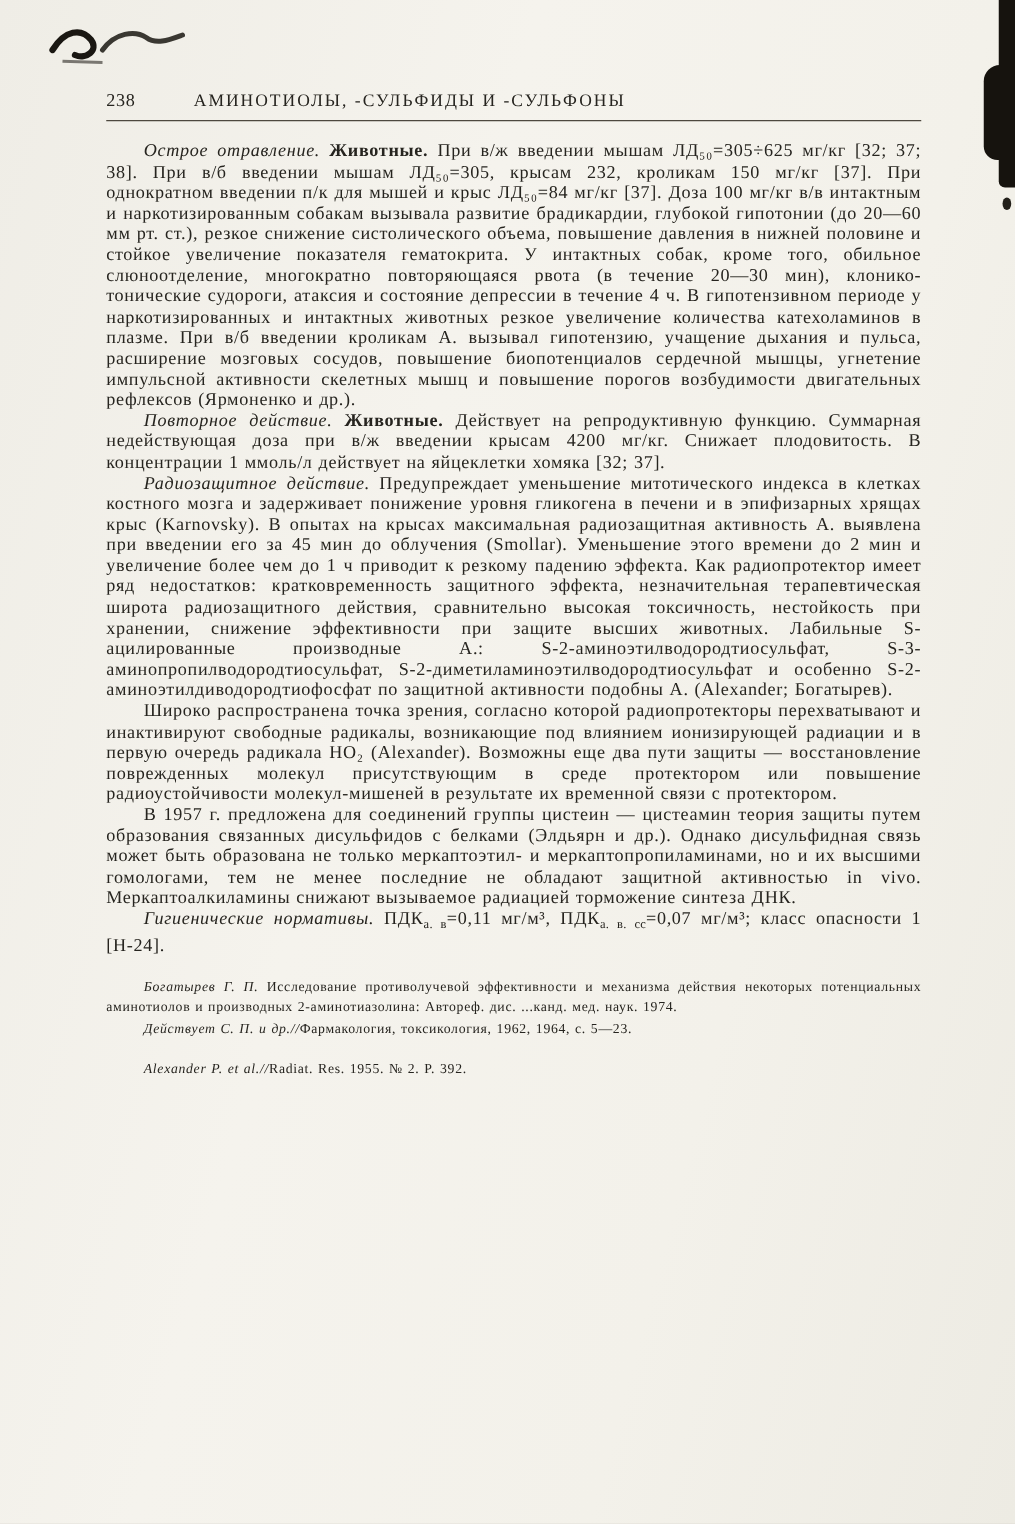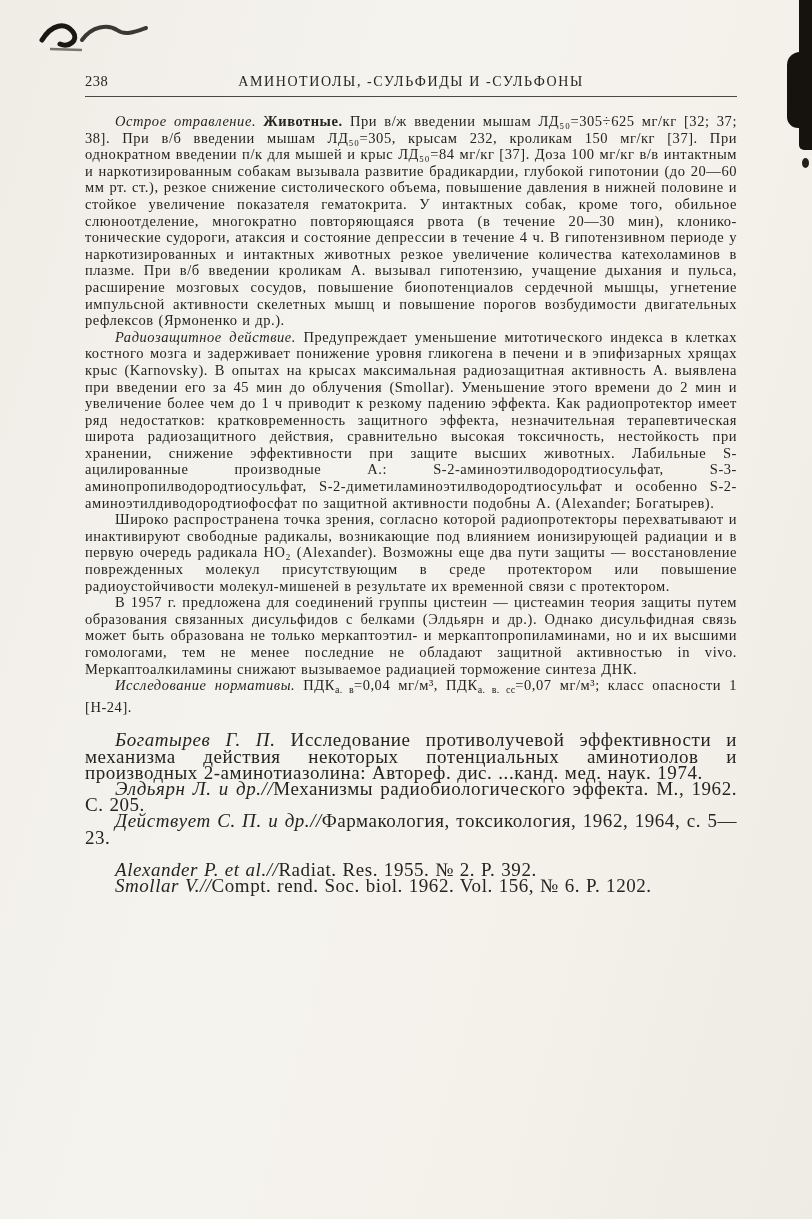"АМИНОТИОЛЫ, -СУЛЬФИДЫ И -СУЛЬФОНЫ" .head-title { text-align: center -> left }
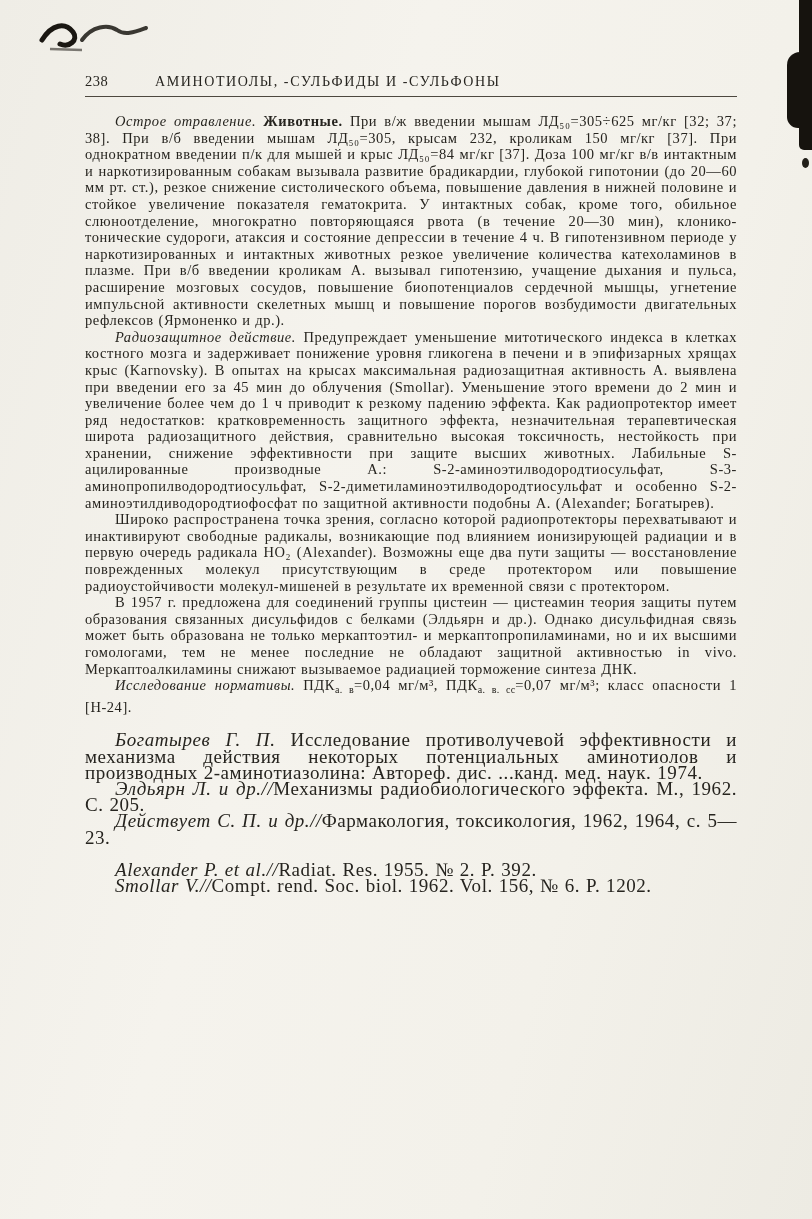"Повторное действие. Животные. Действует" p.para { html: none -> <p><i>Повторное действие.</i><b> Животные.</b><span> Действует на репродуктивную функцию. Суммарная недействующая доза при в/ж введении крысам 4200 мг/кг. Снижает плодовитость. В концентрации 1 ммоль/л действует на яйцеклетки хомяка [32; 37].</span></p> }
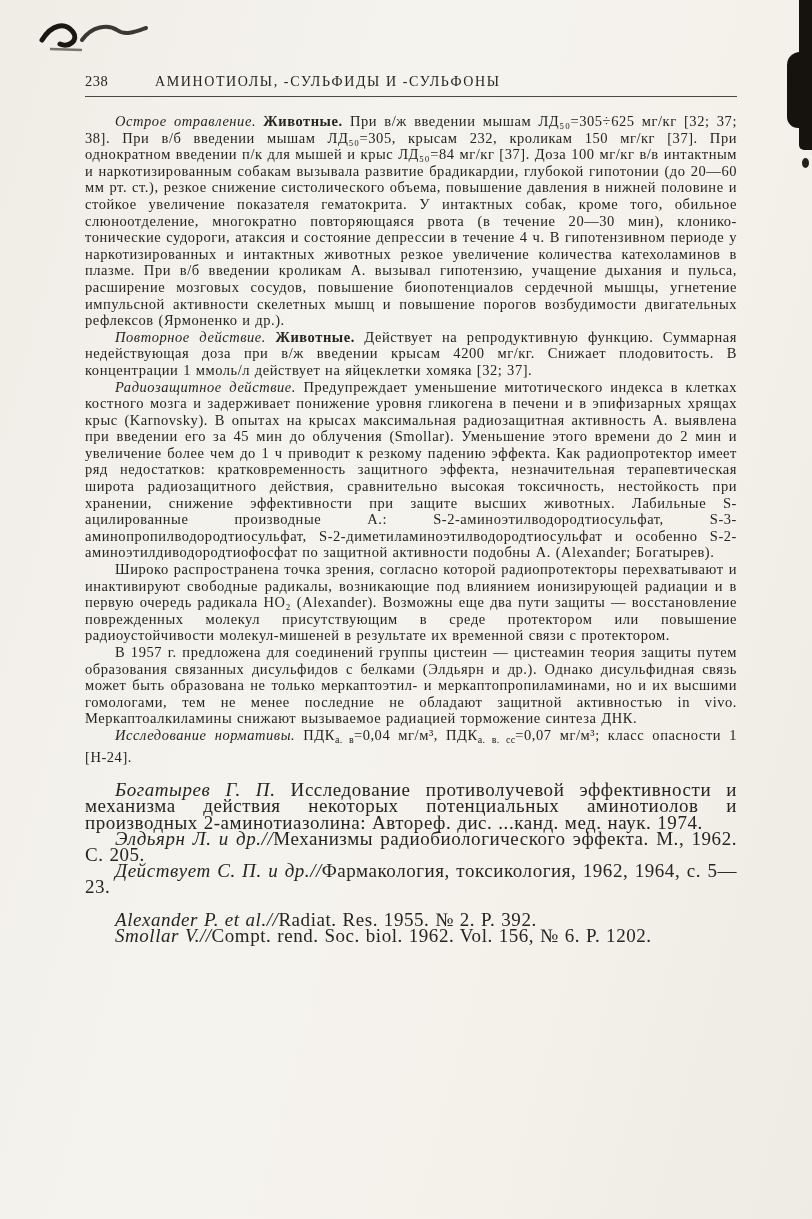"Исследование нормативы." i { text: Исследование -> Гигиенические }
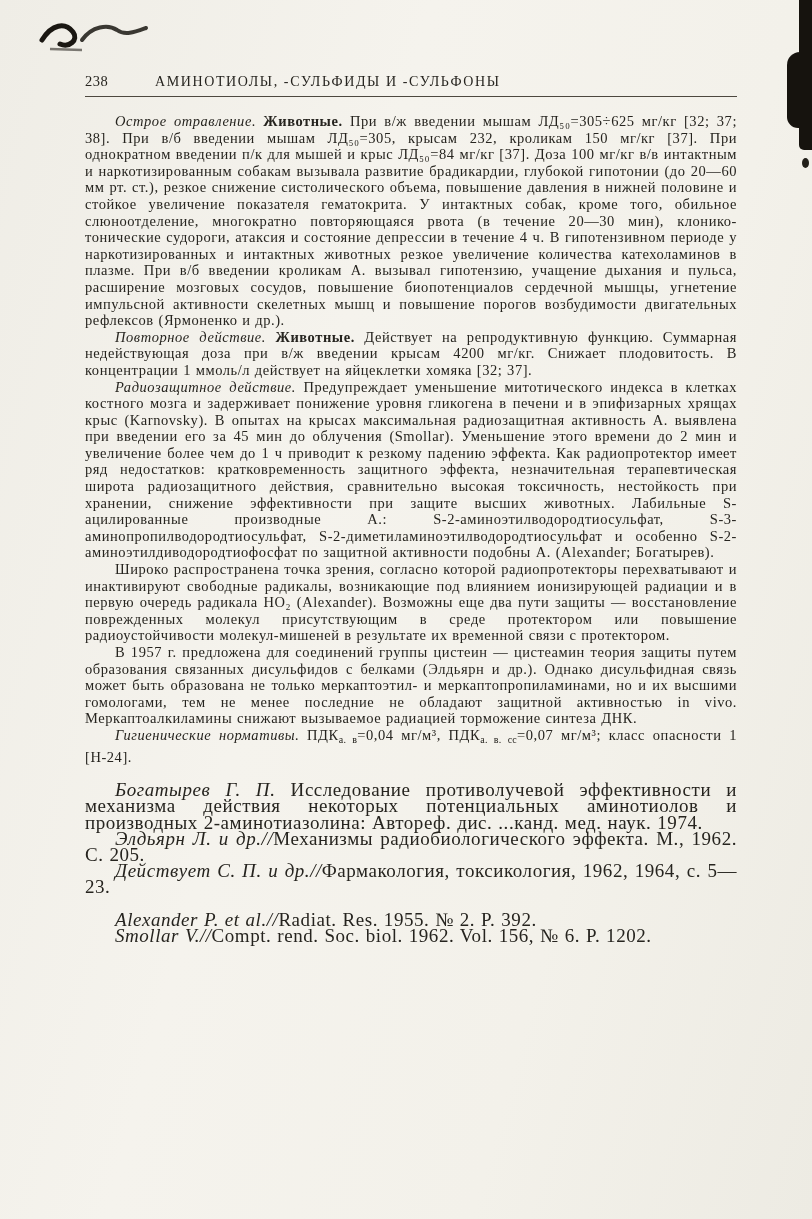"=0,04 мг/м³, ПДК" span { text: 0,04 -> 0,11 }
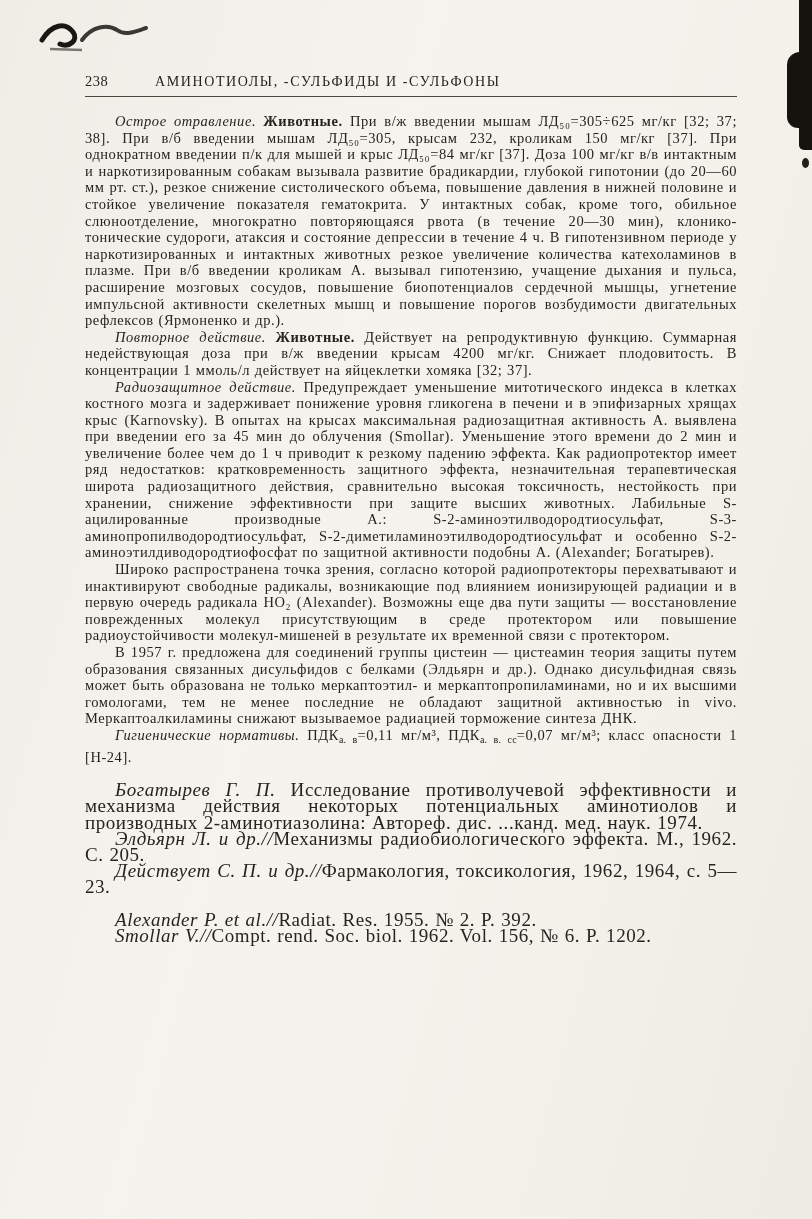"Богатырев Г. П. Исследование" .refs { font-size: 19px -> 11px }
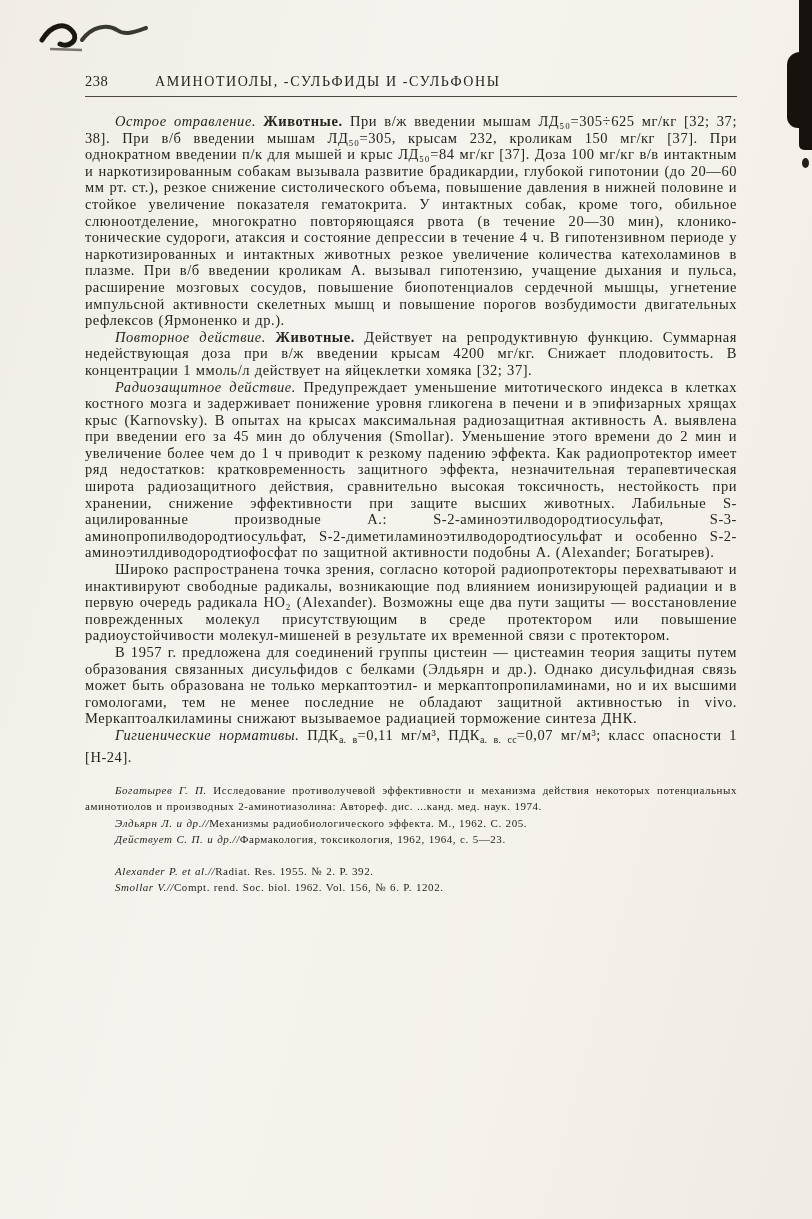"Элдьярн Л. и др.//Механизмы" p.ref { html: <p><i>Элдьярн Л. и др.//</i><span>Механизмы радиобиологического эффекта. М., 1962. С. 205.</span></p> -> none }
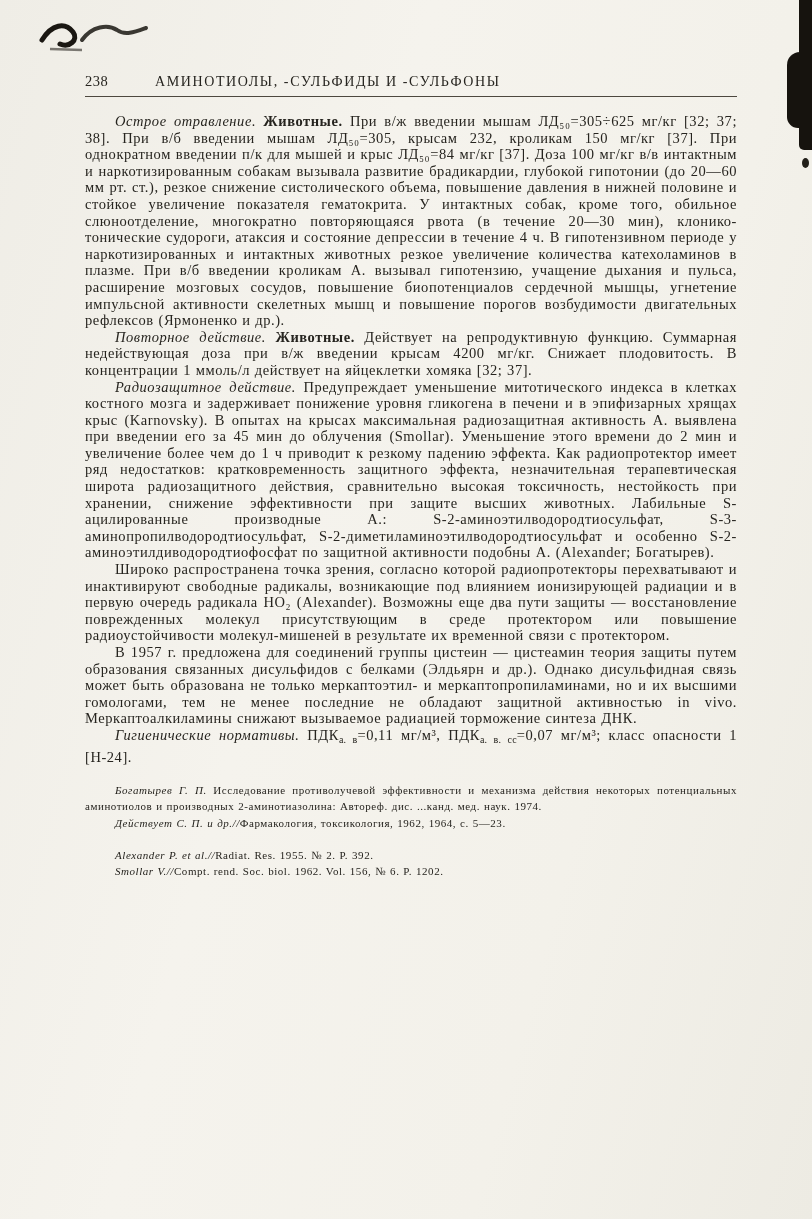"Smollar V.//Compt. rend. Soc. biol." p.ref { html: <p><i>Smollar V.//</i><span>Compt. rend. Soc. biol. 1962. Vol. 156, № 6. P. 1202.</span></p> -> none }
